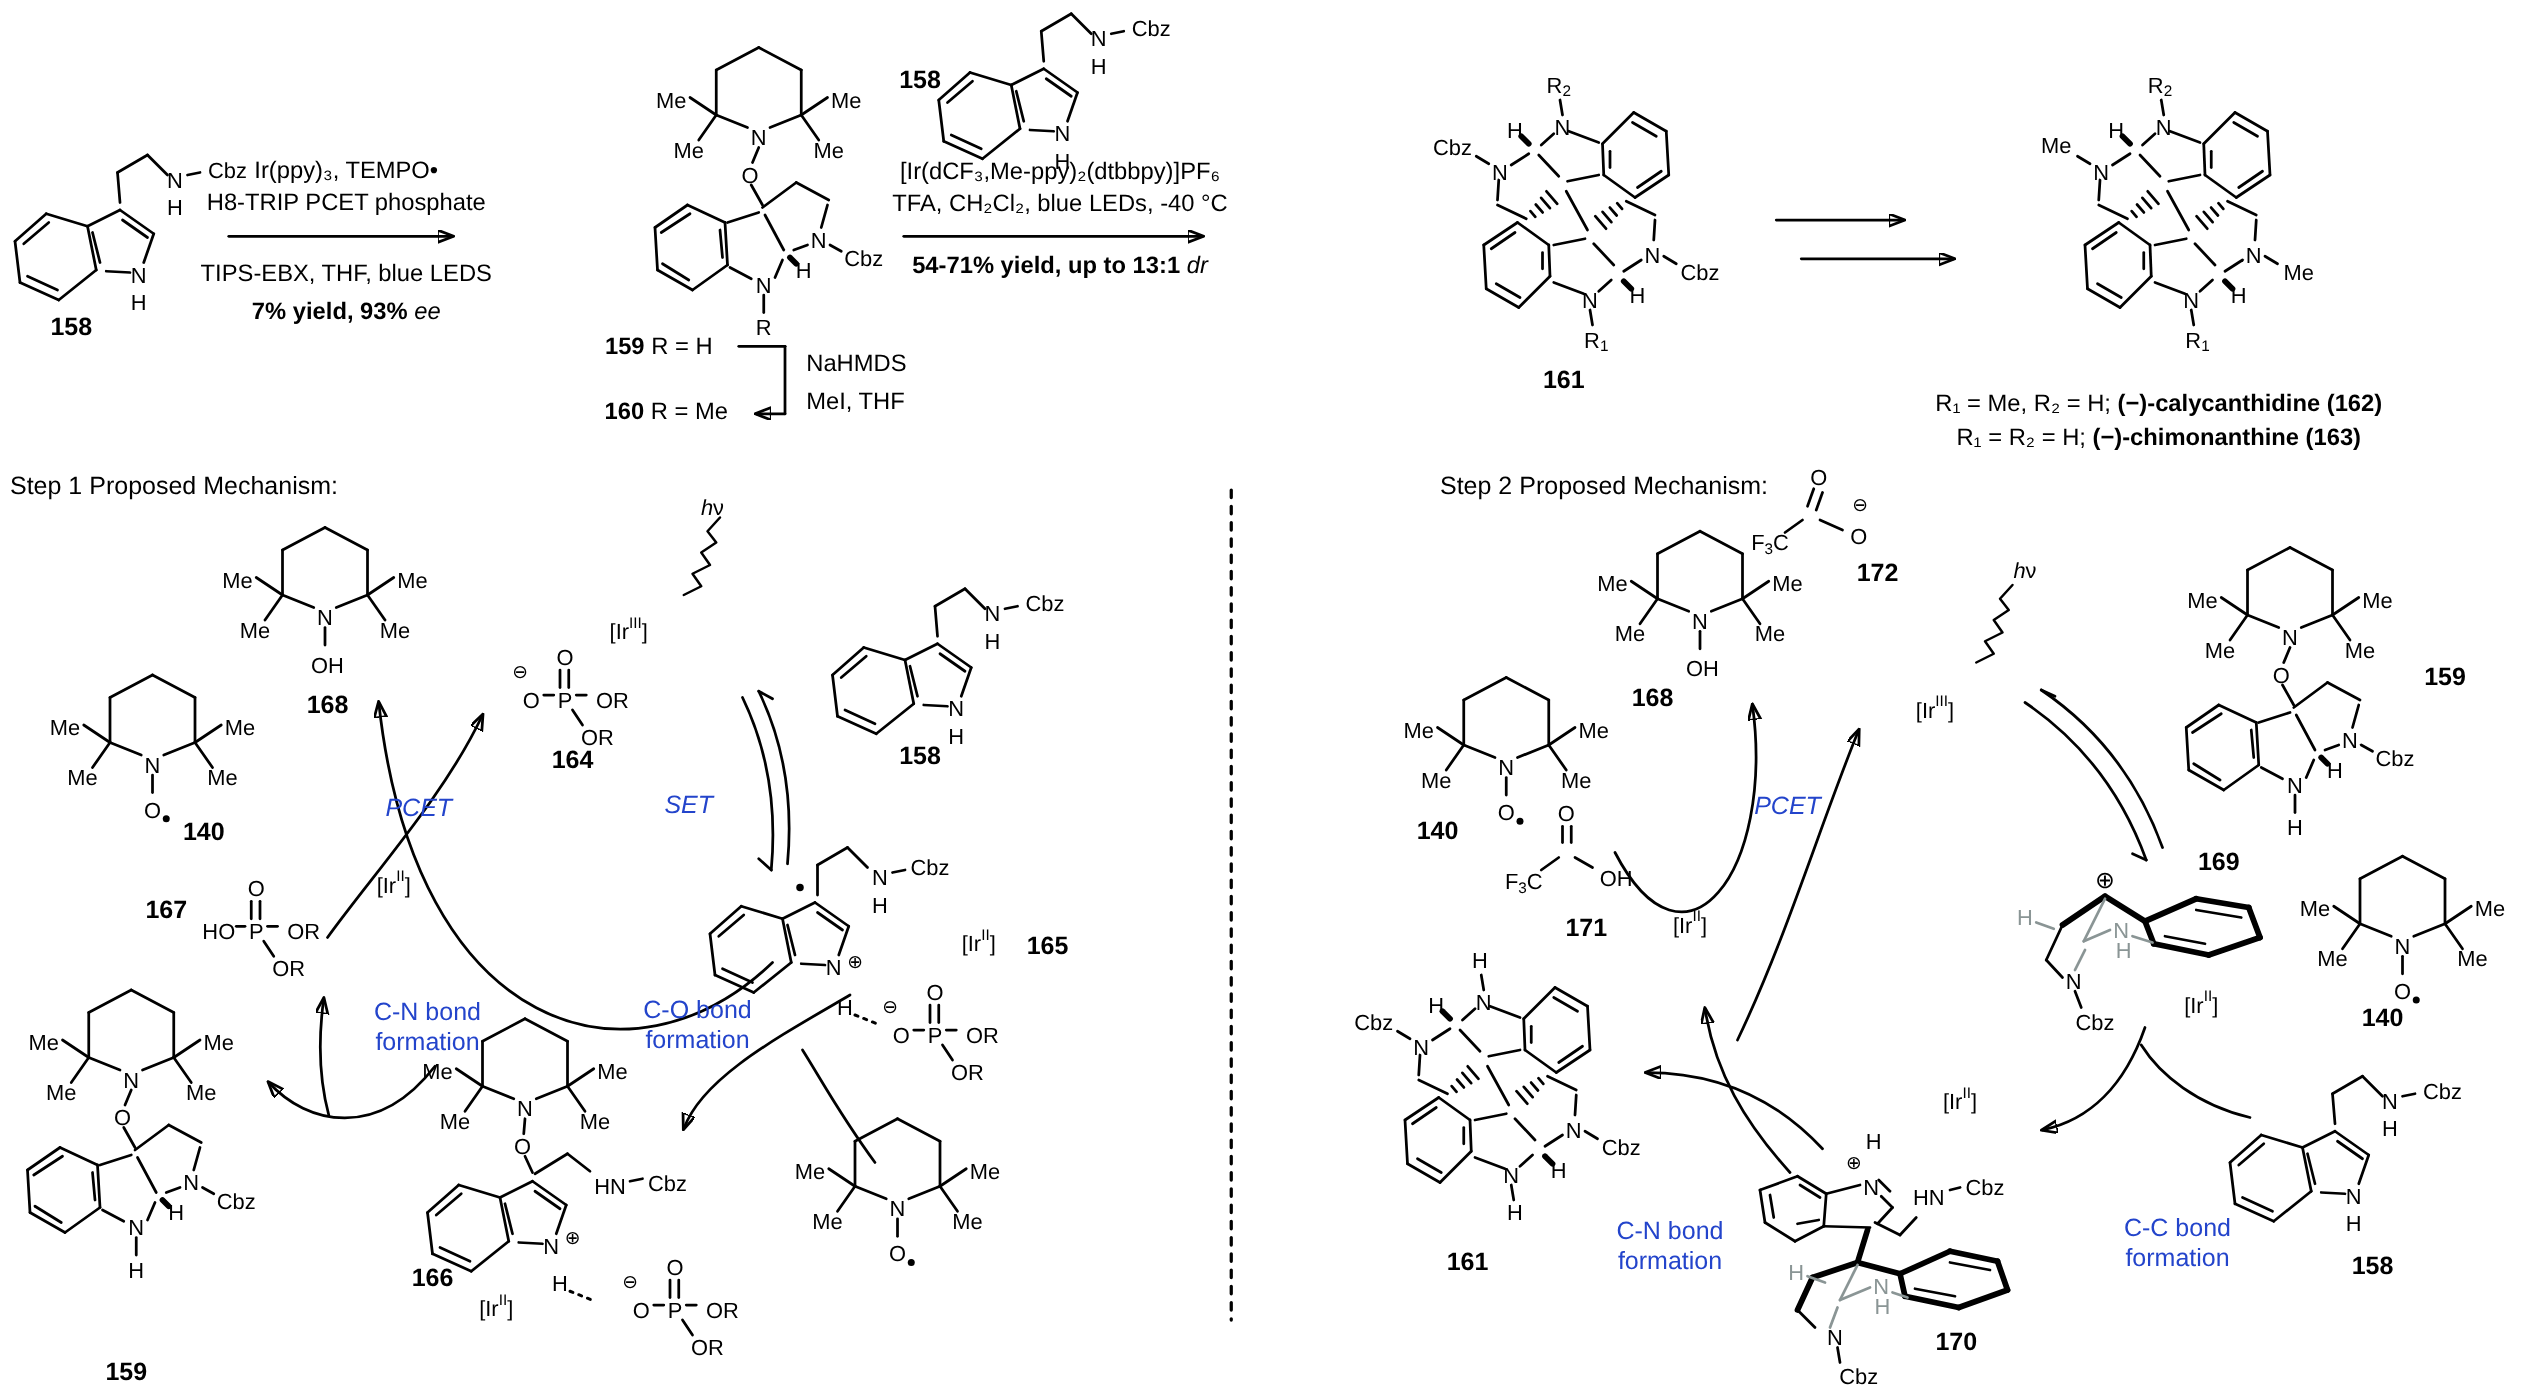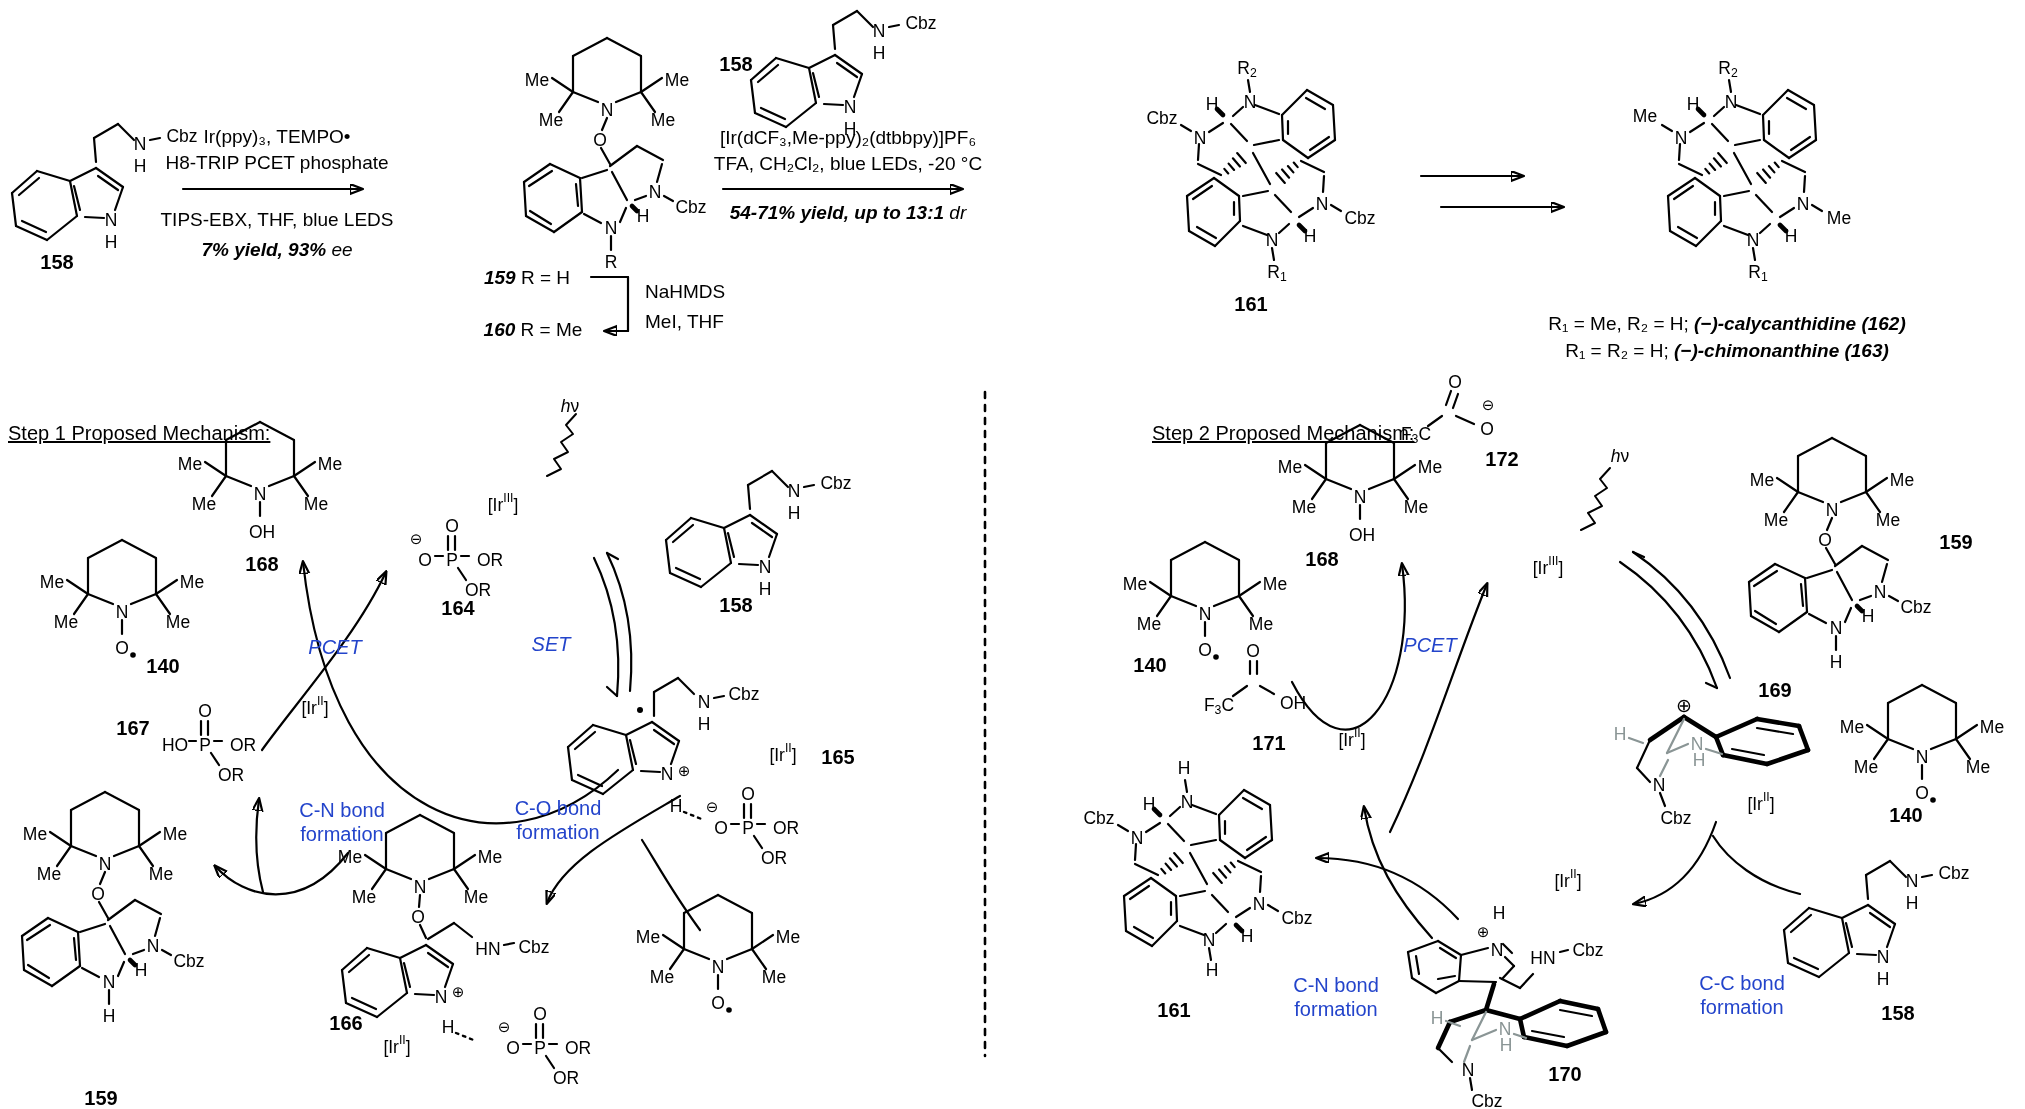"TFA, CH₂Cl₂, blue LEDs, -20" div.txt { text: -20 -> -40 }
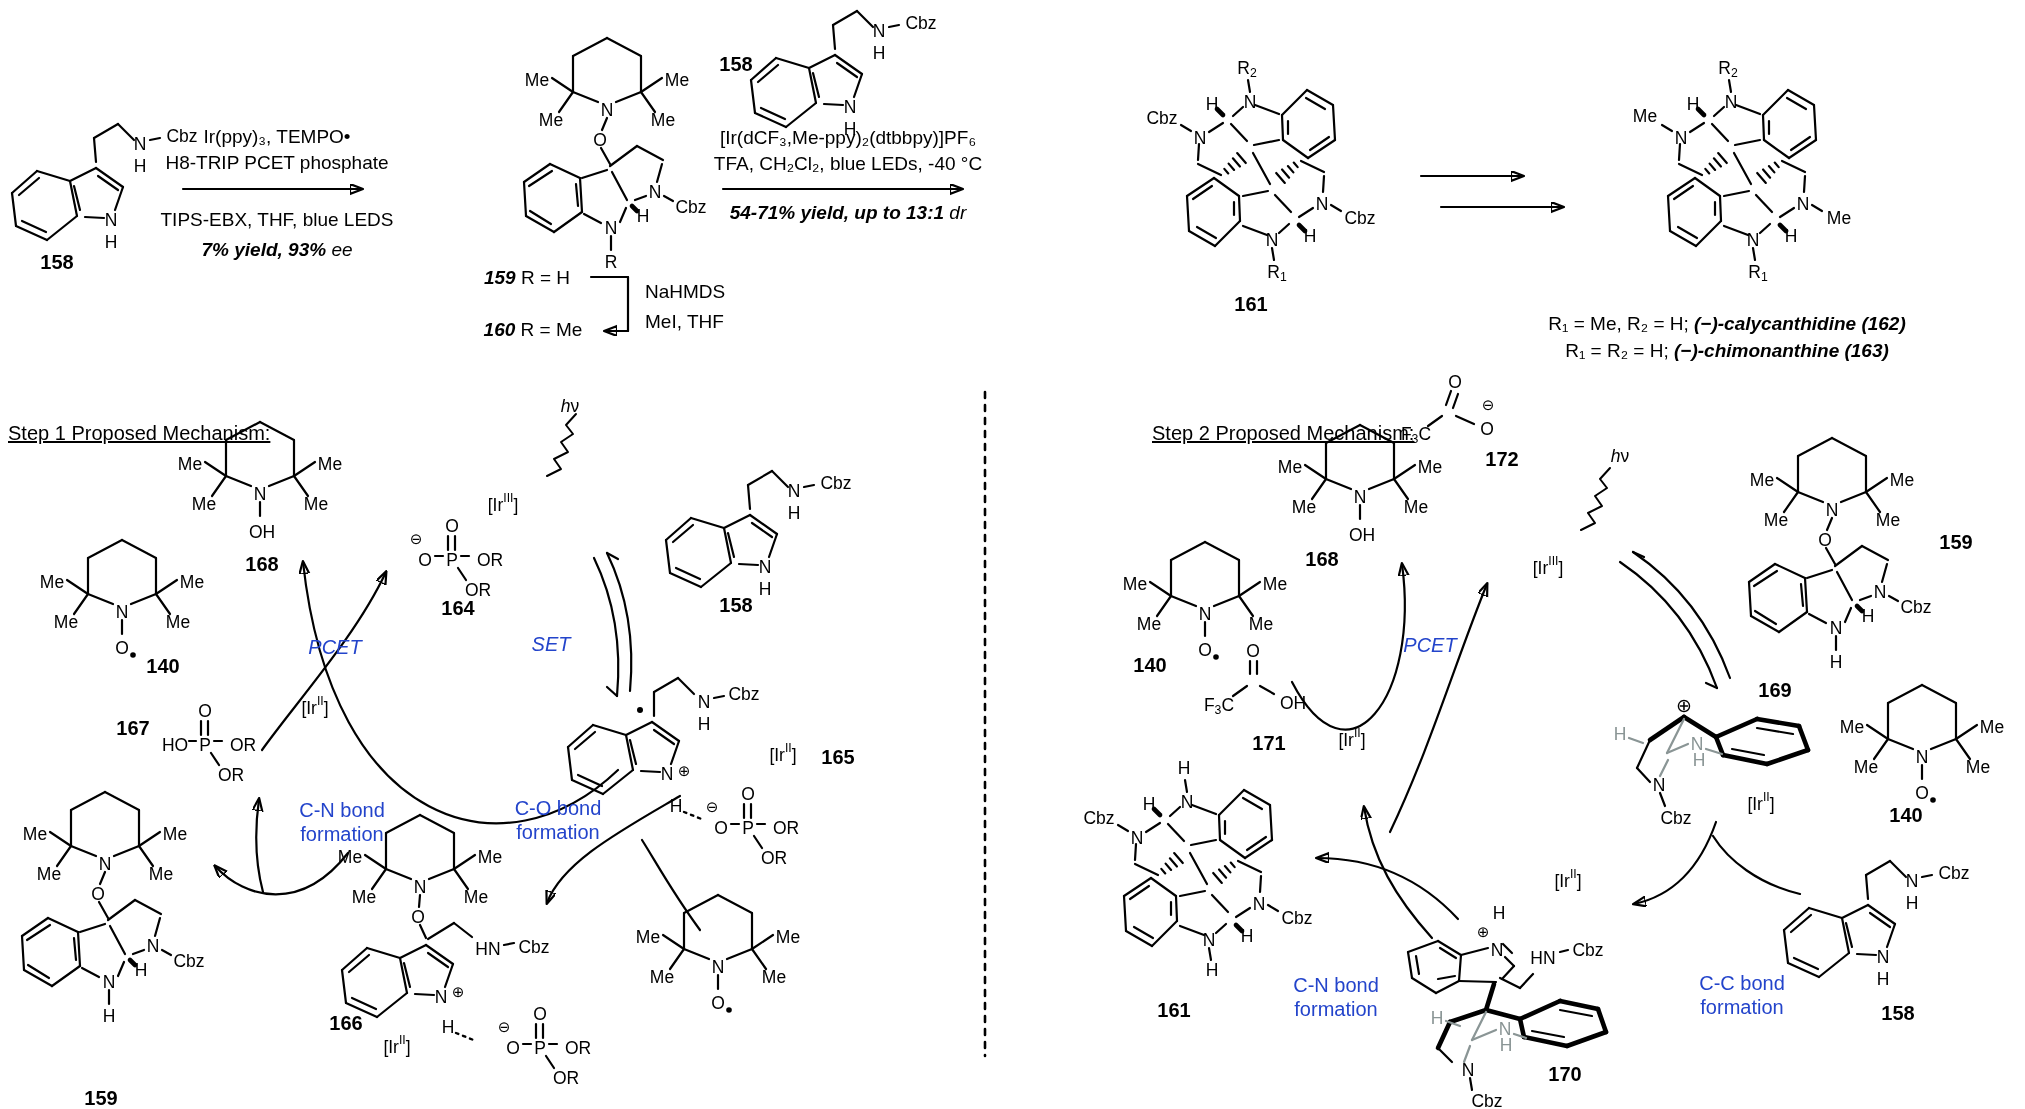"54-71% yield, up to 13:1" .b { font-style: italic -> none }
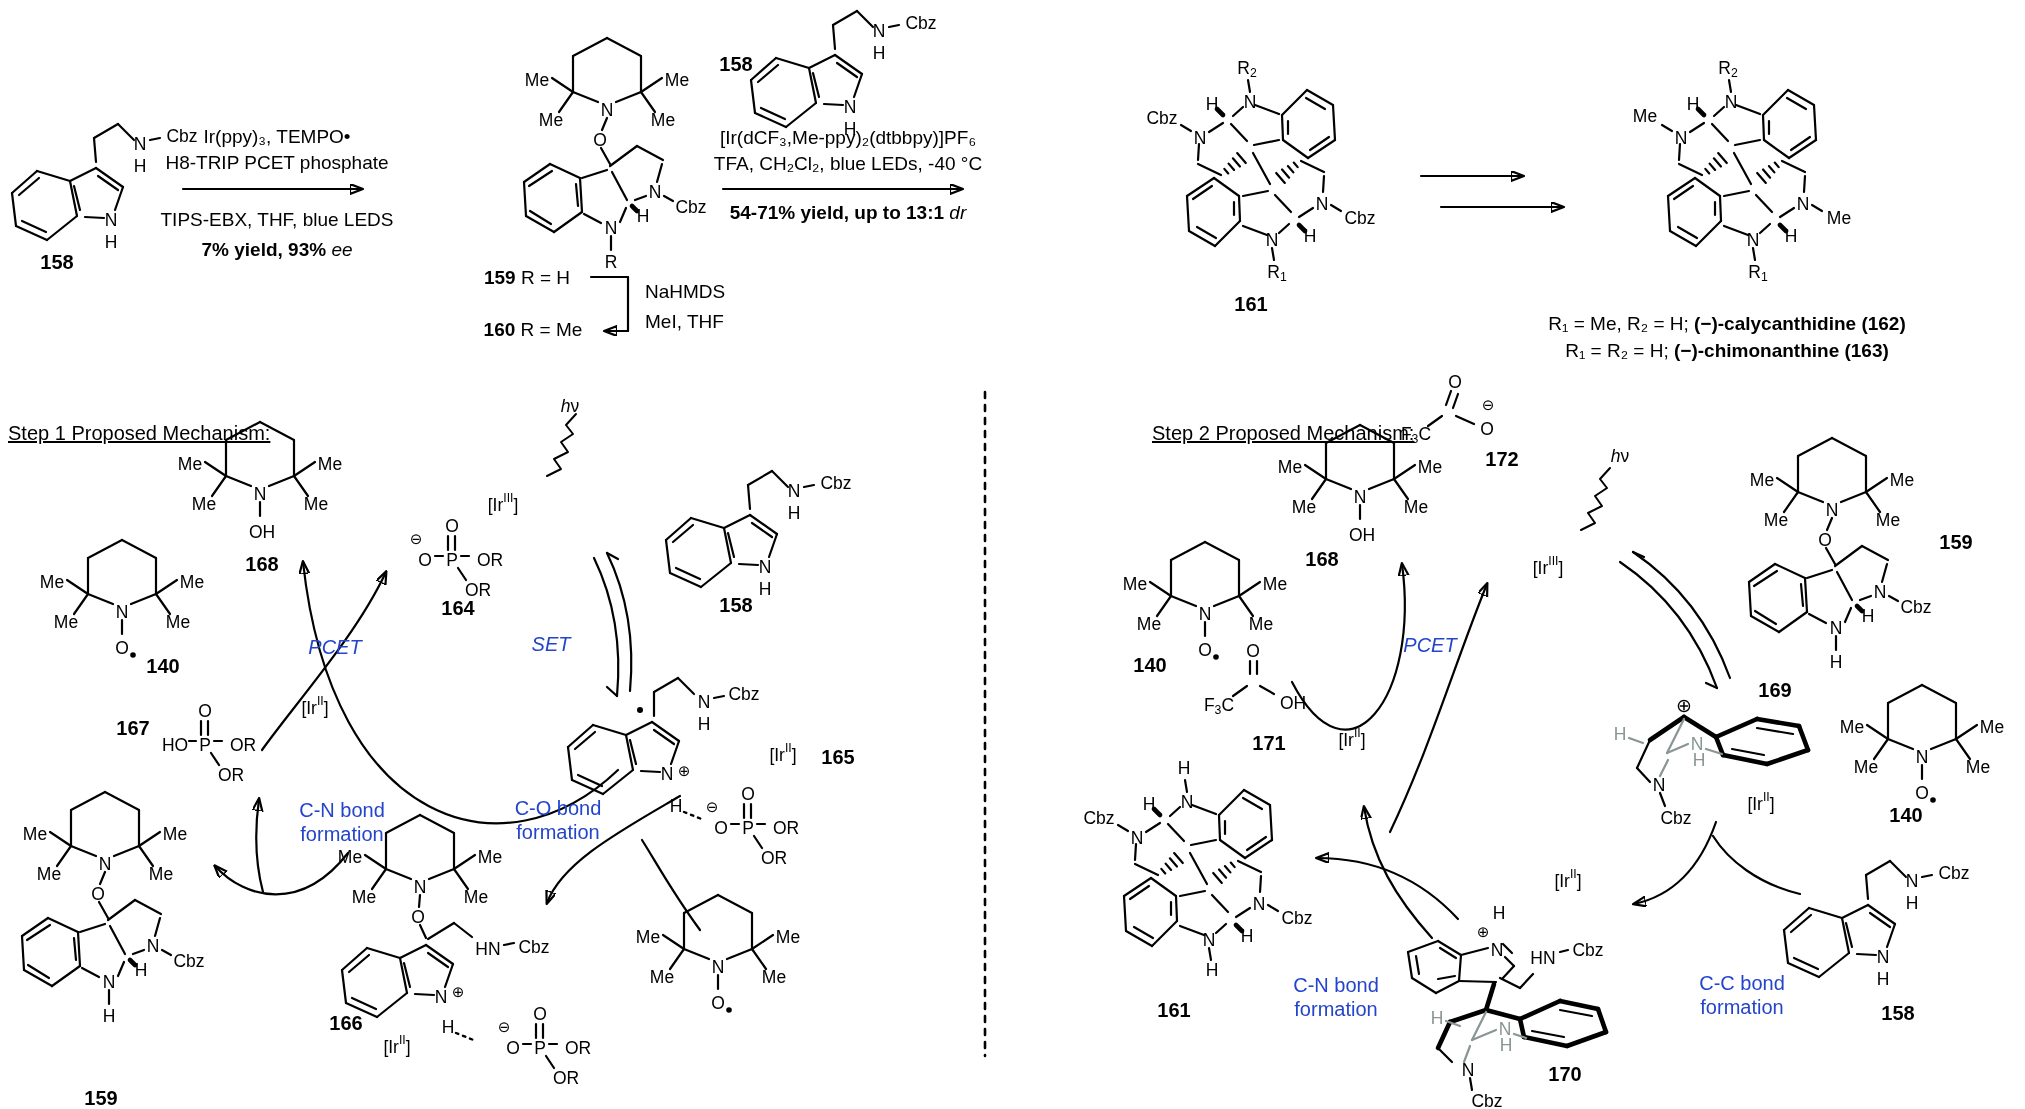"Step 1 Proposed Mechanism:" .hdr { margin-top: 44px -> none; text-decoration: underline -> none }
